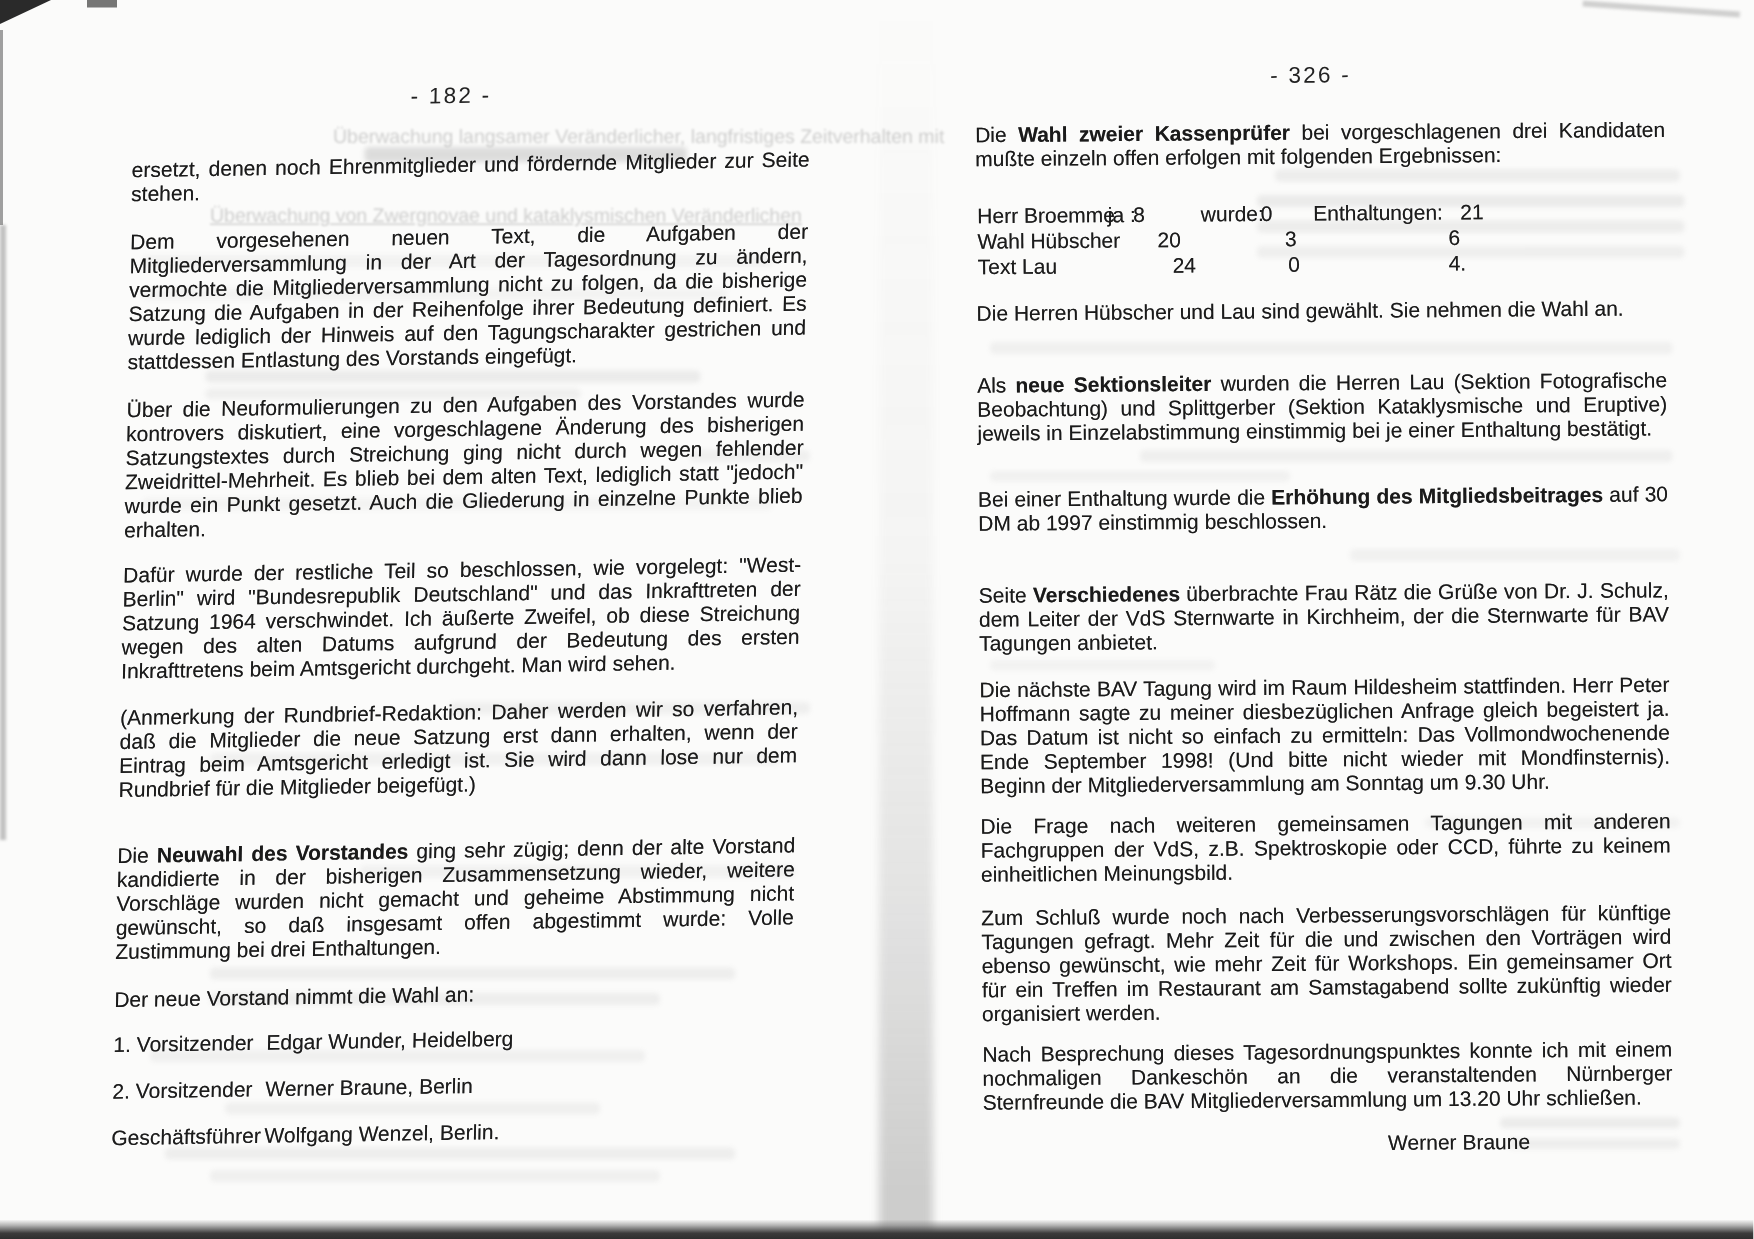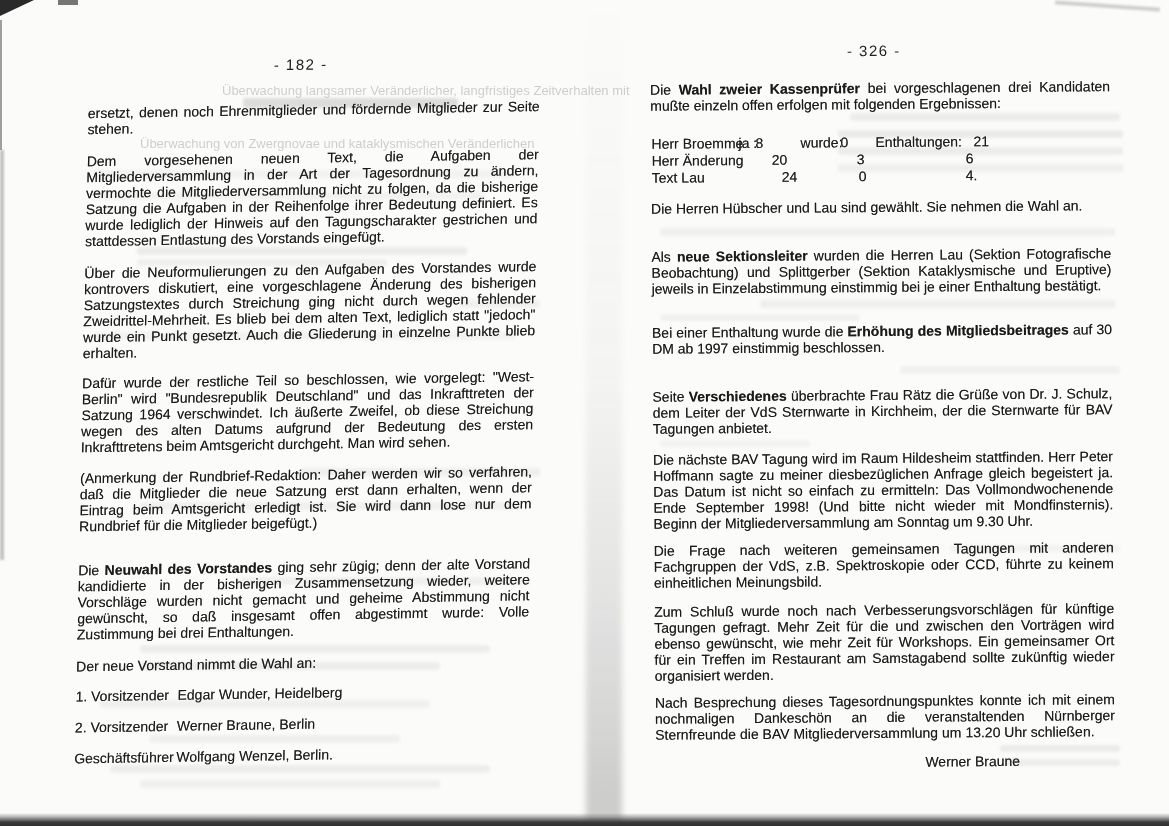"Überwachung von Zwergnovae und" div.bleedtext { text-decoration: none -> underline }
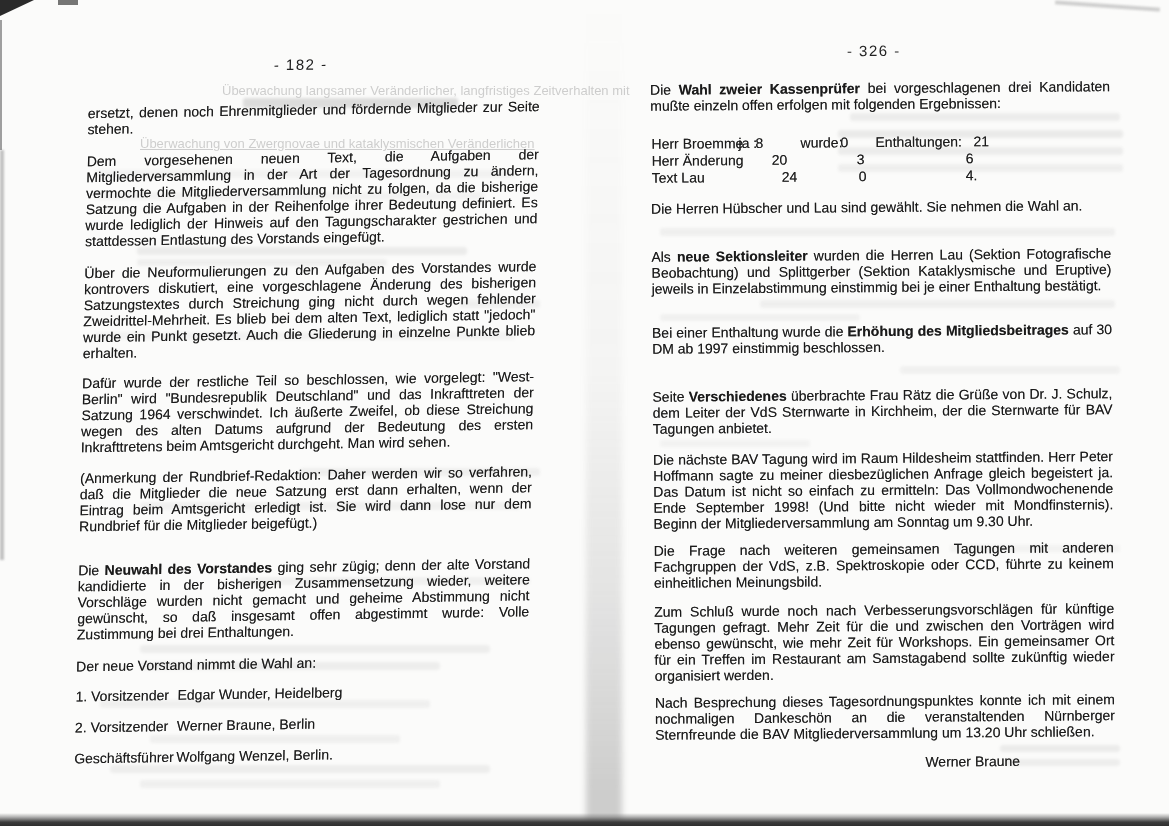"Herr Änderung" span { text: Herr Änderung -> Wahl Hübscher }
